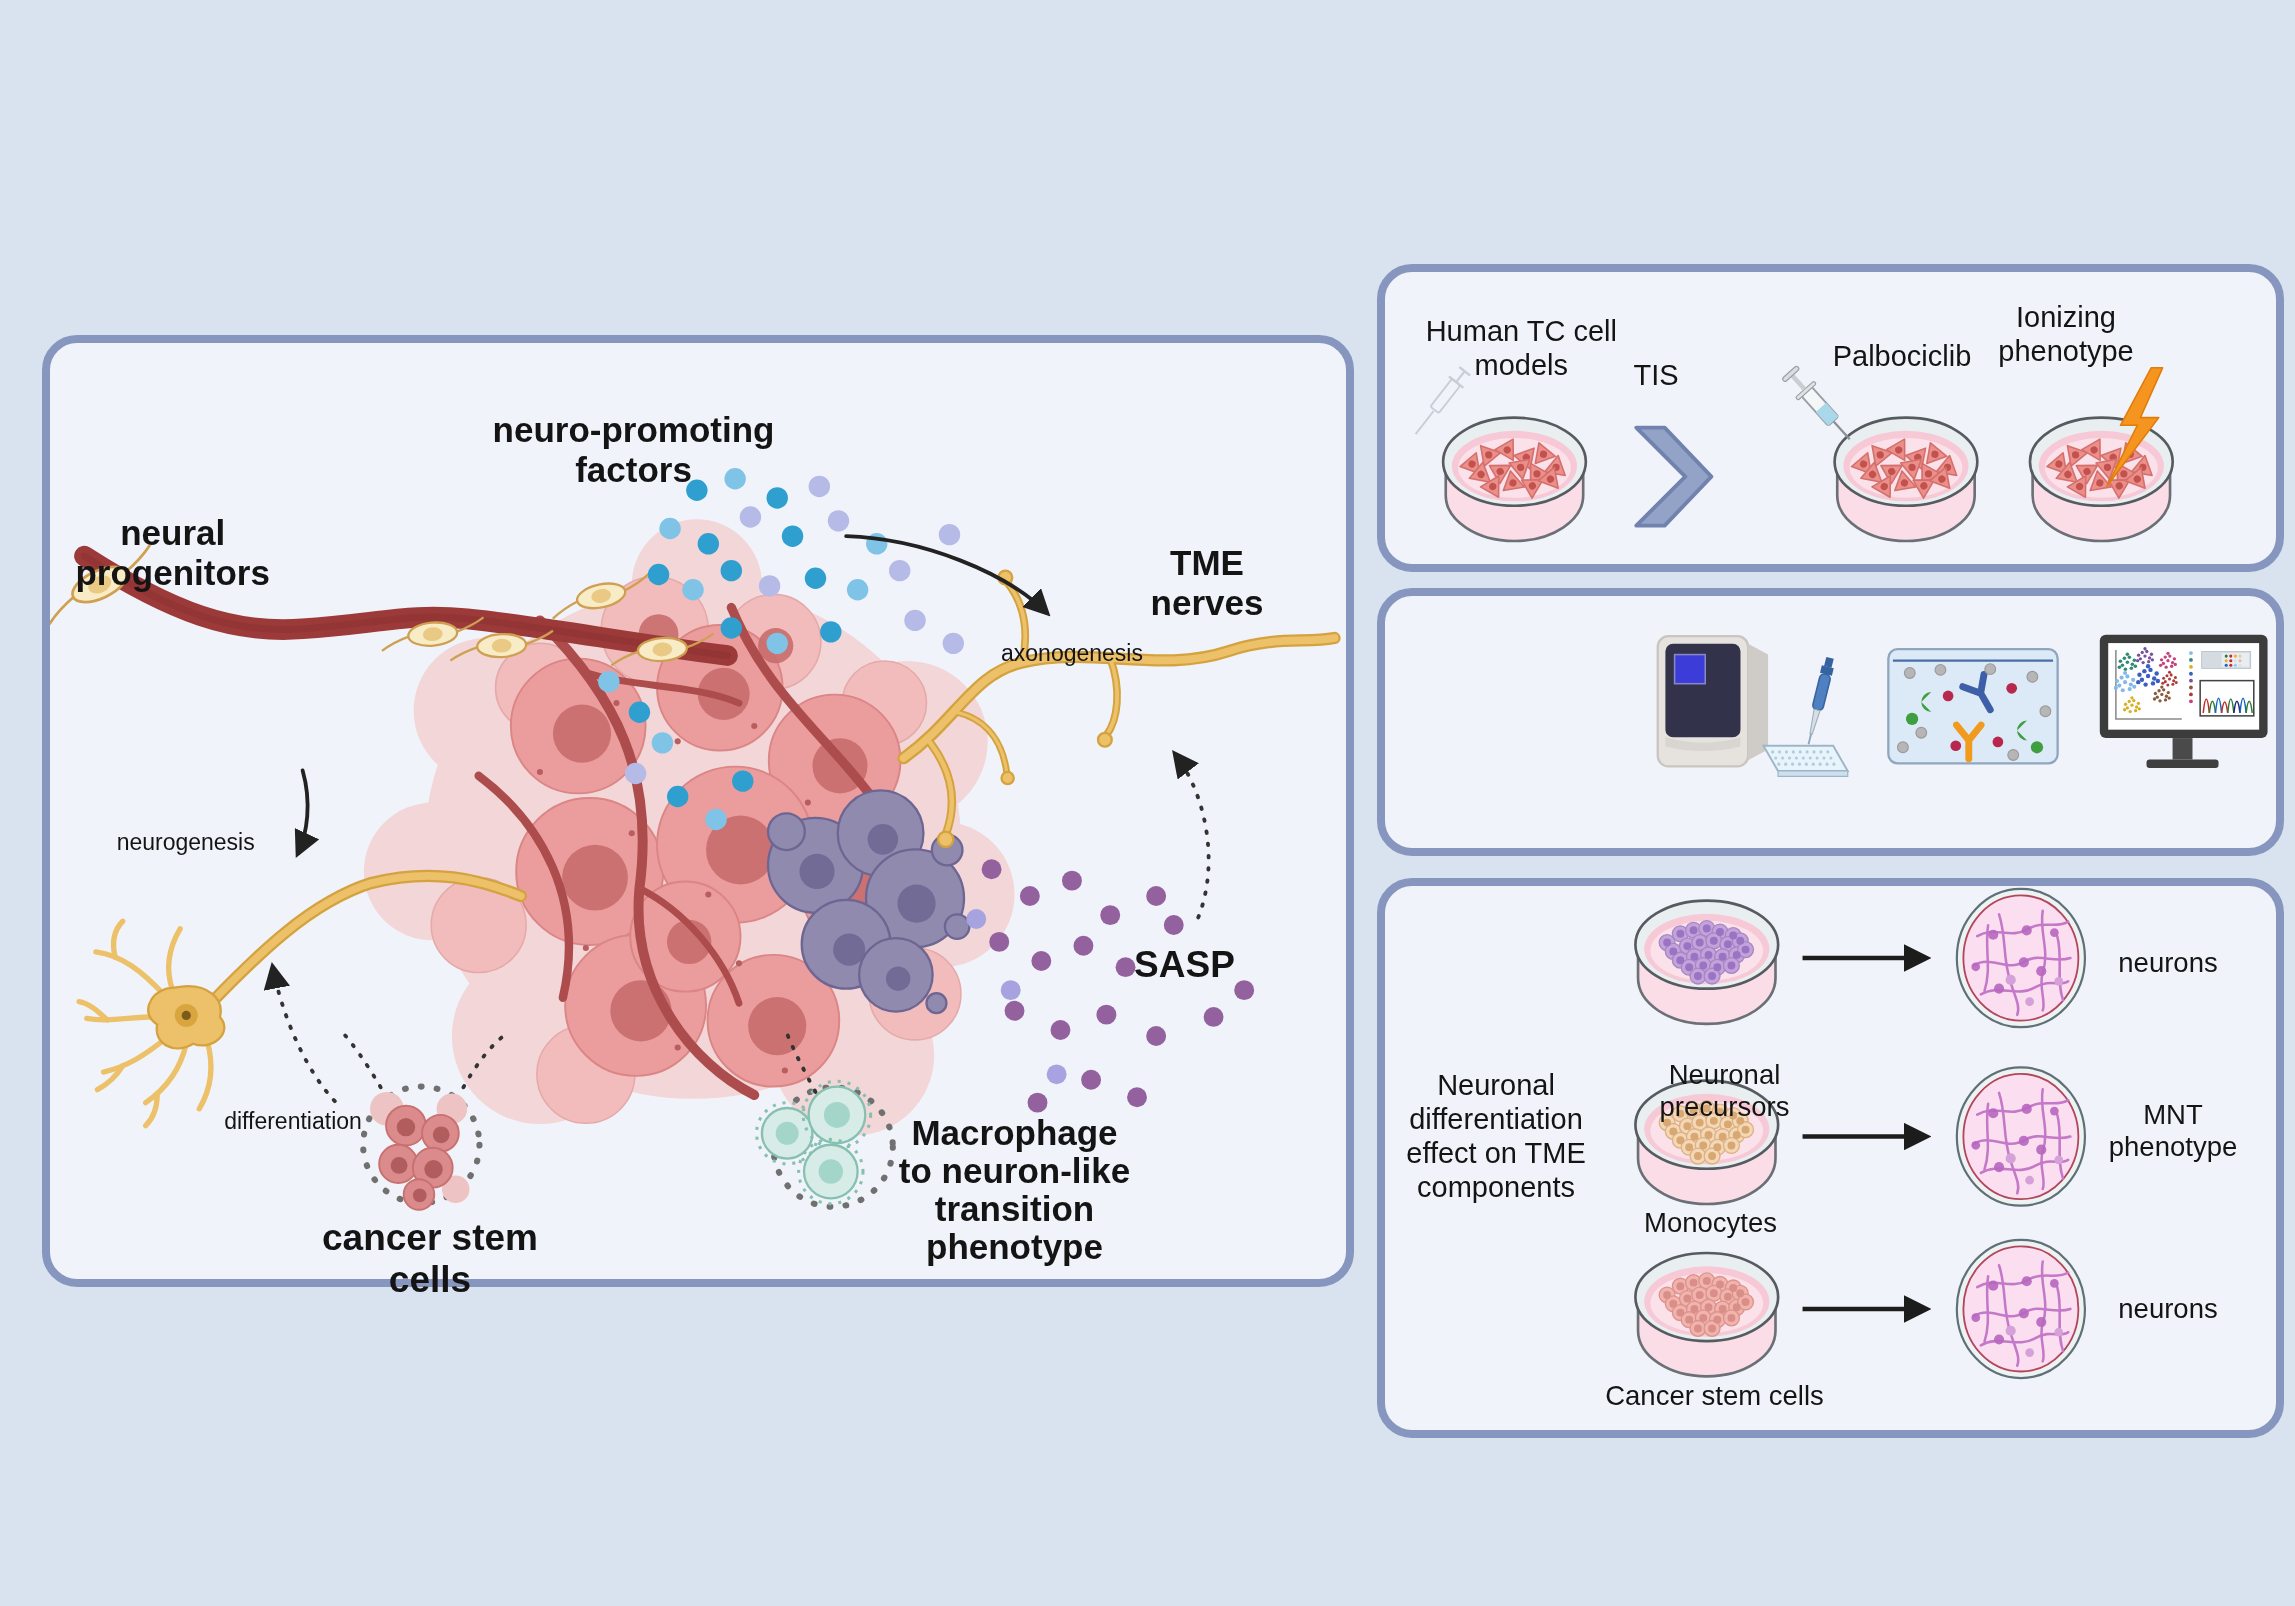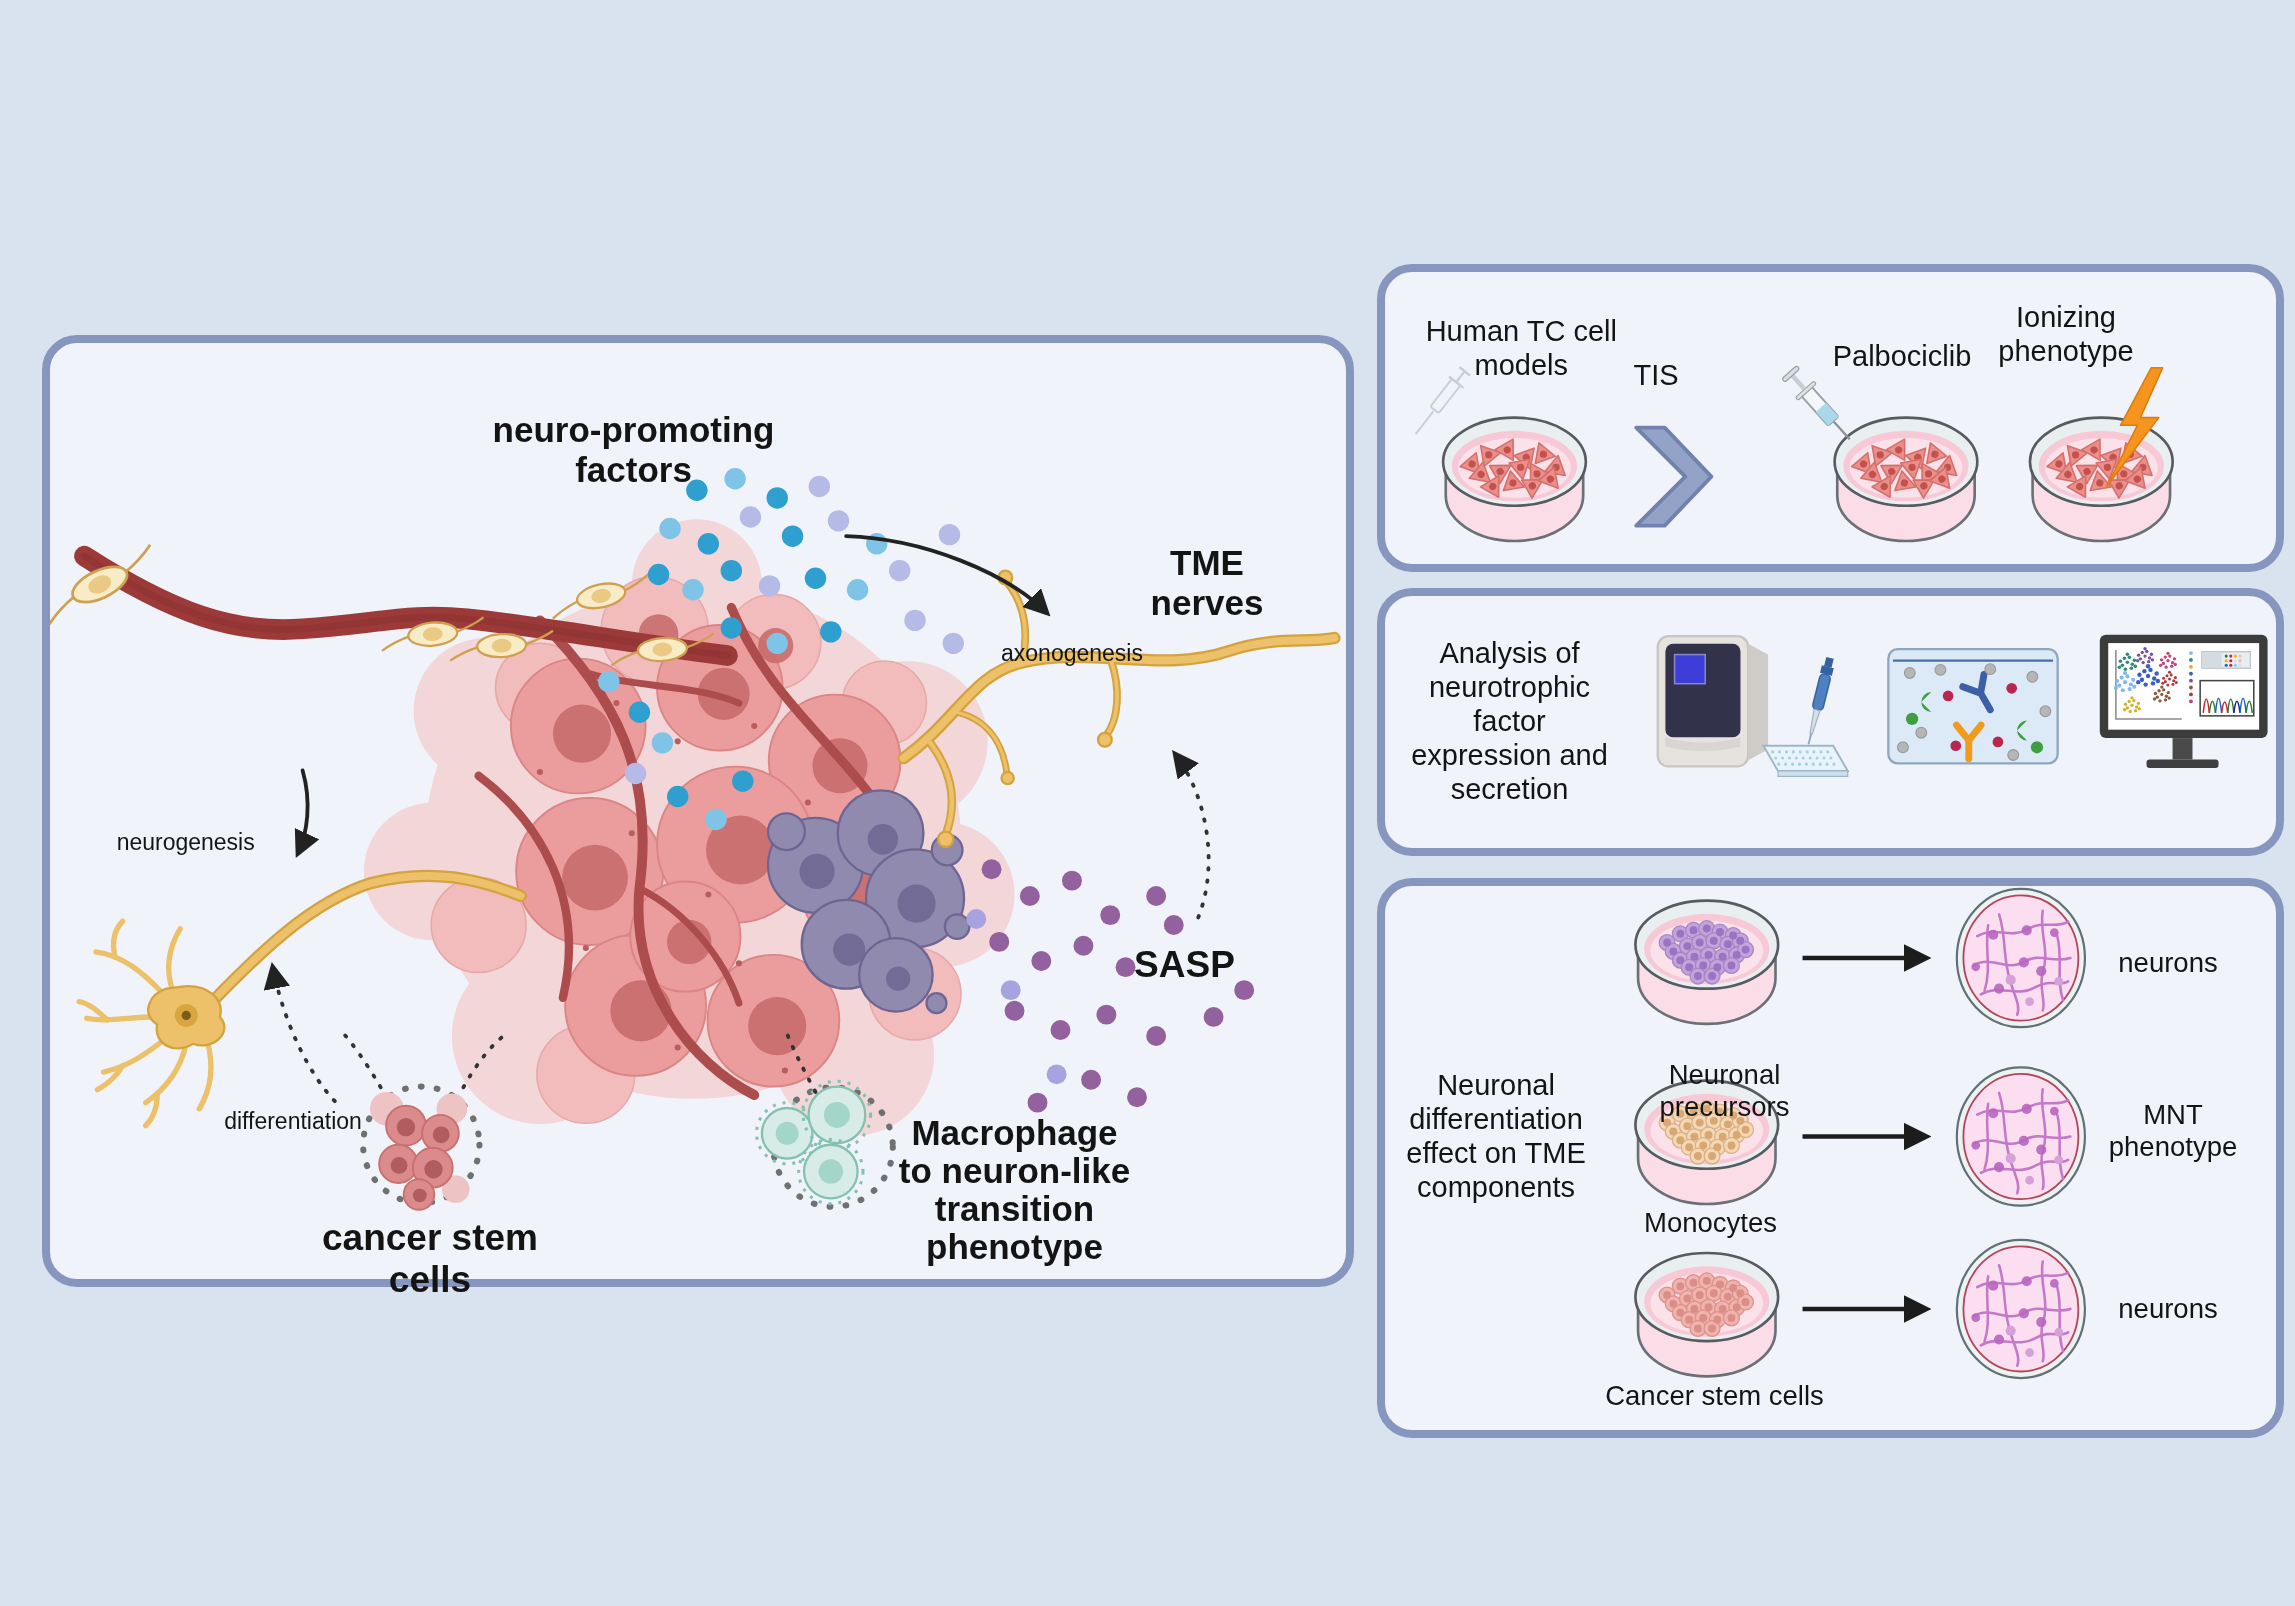"neural" div.lbl { html: none -> <div> <div>neural</div> <div>progenitors</div> </div> }
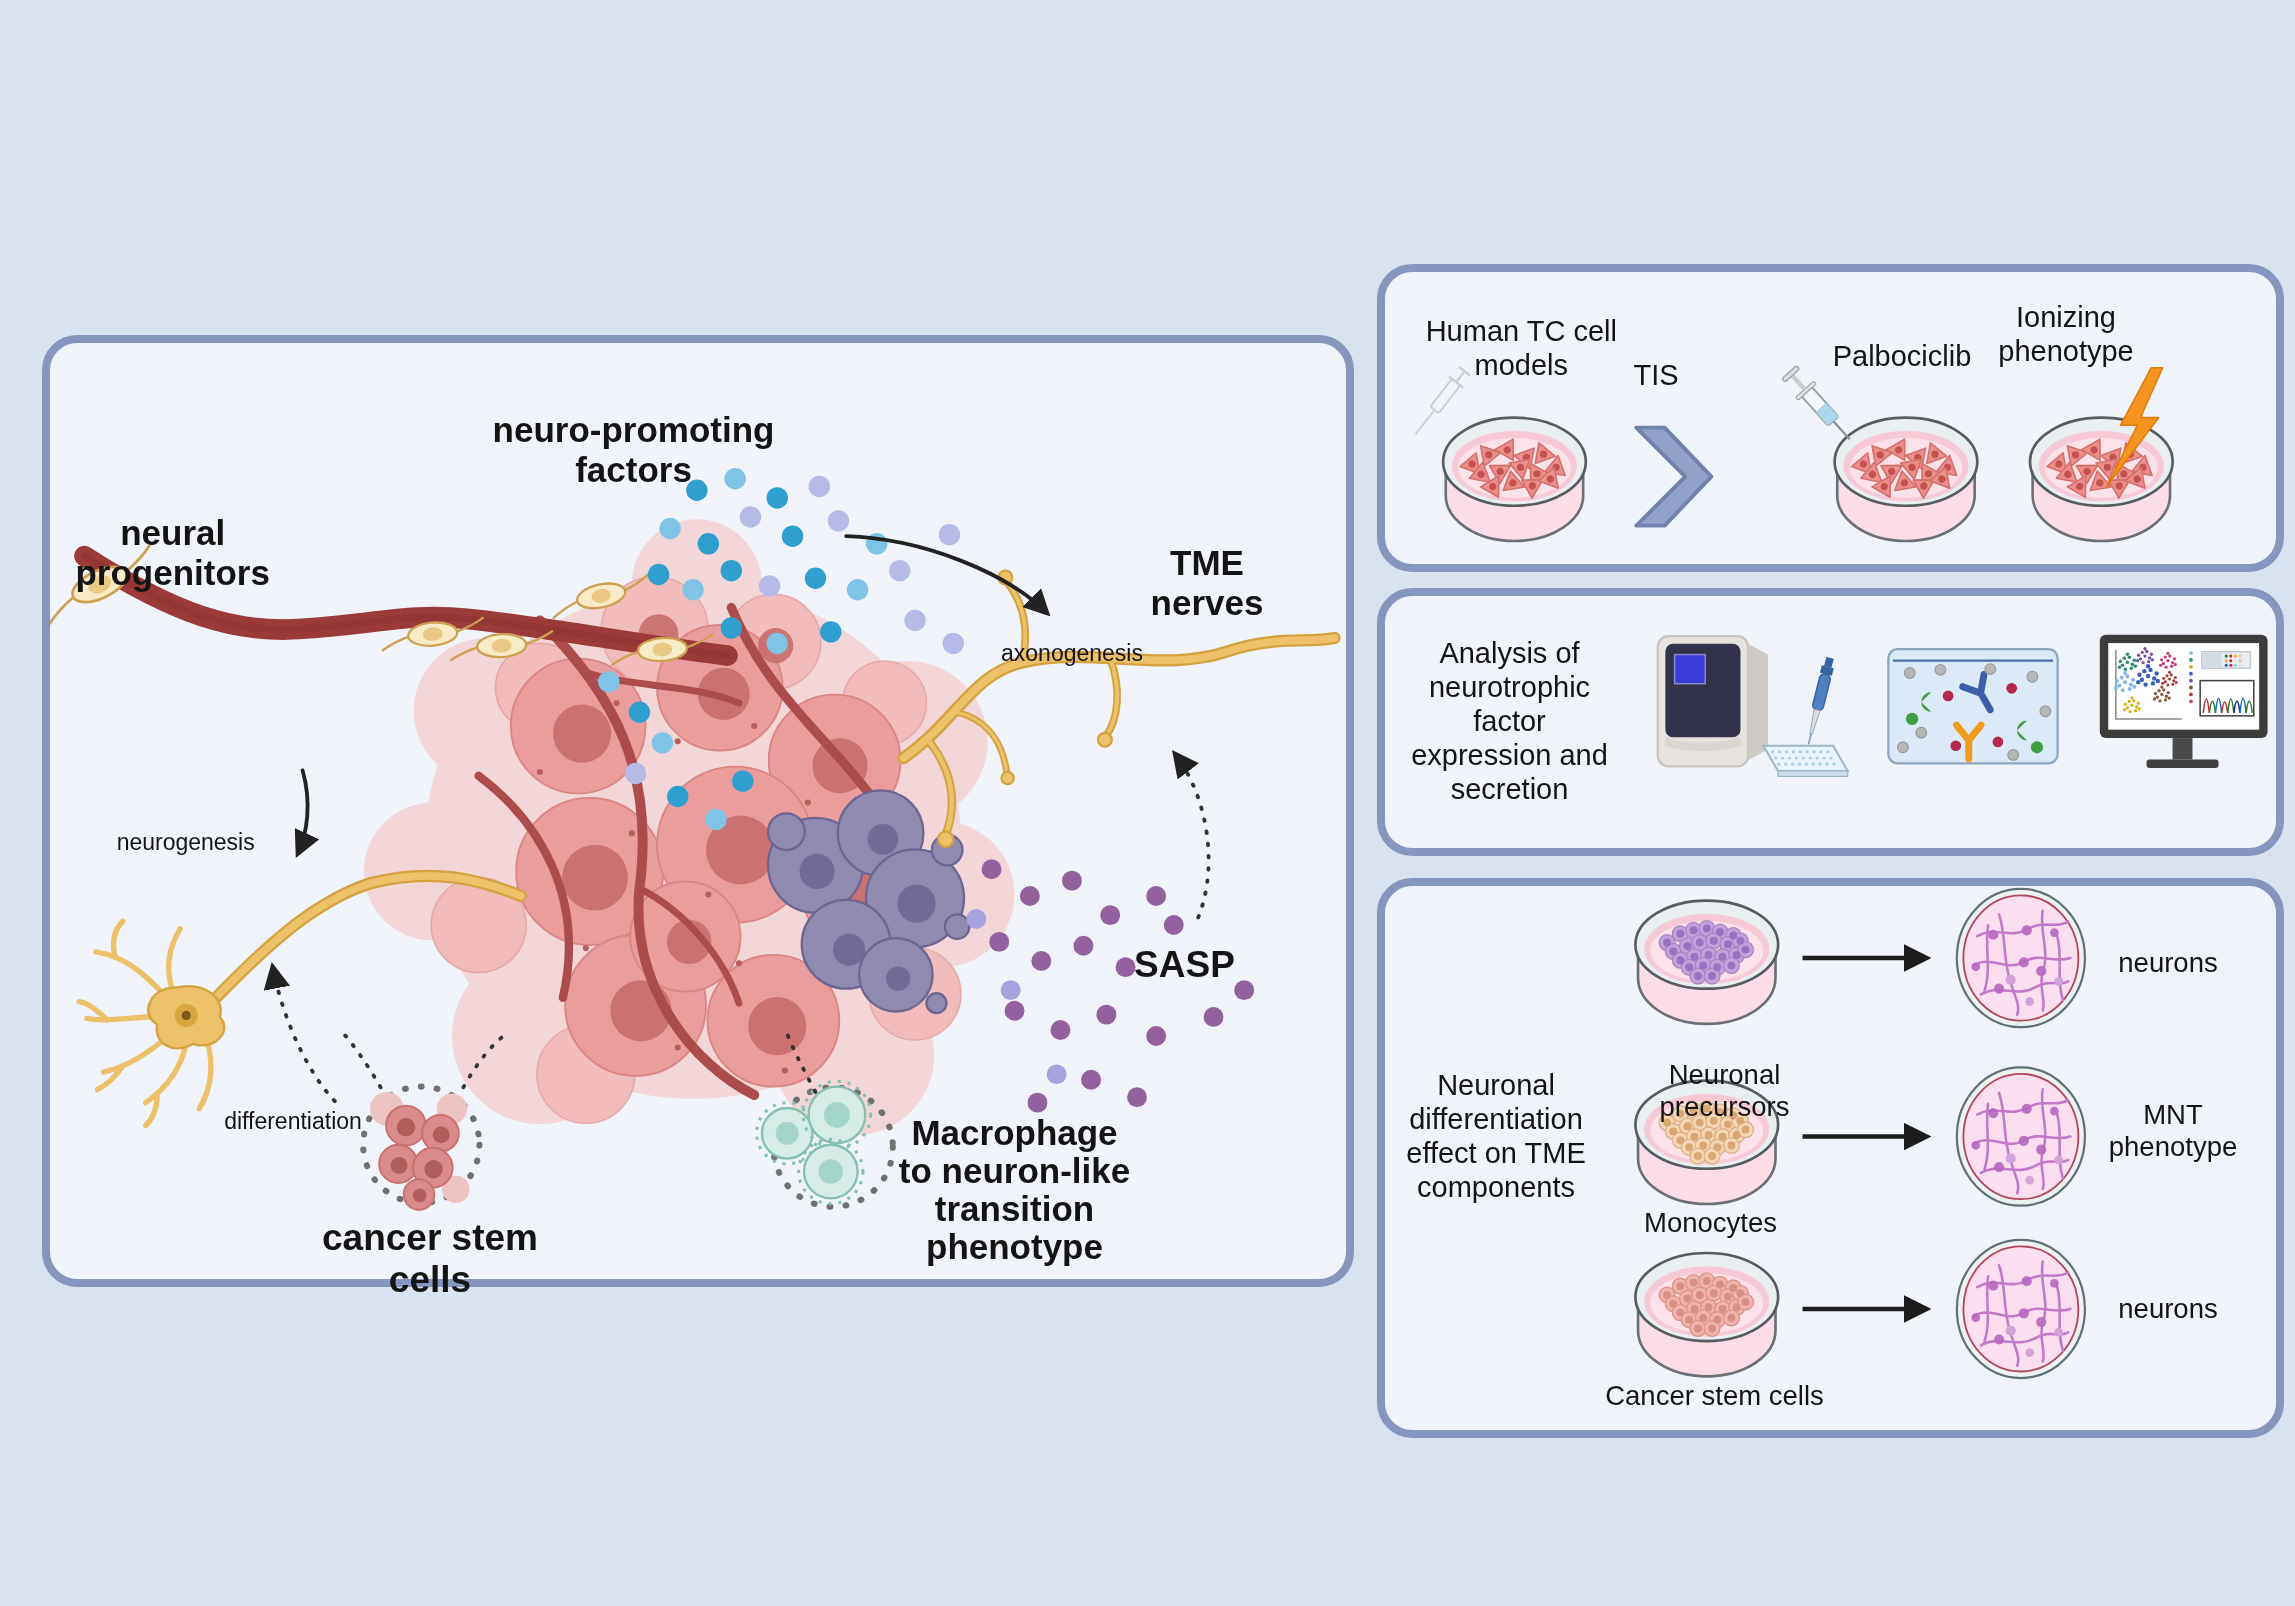"Analysis of" div.lbl { html: <div> <div>Analysis of</div> <div>neurotrophic</div> <div>factor</div> <div>expression and</div> <div>secretion</div> </div> -> none }
